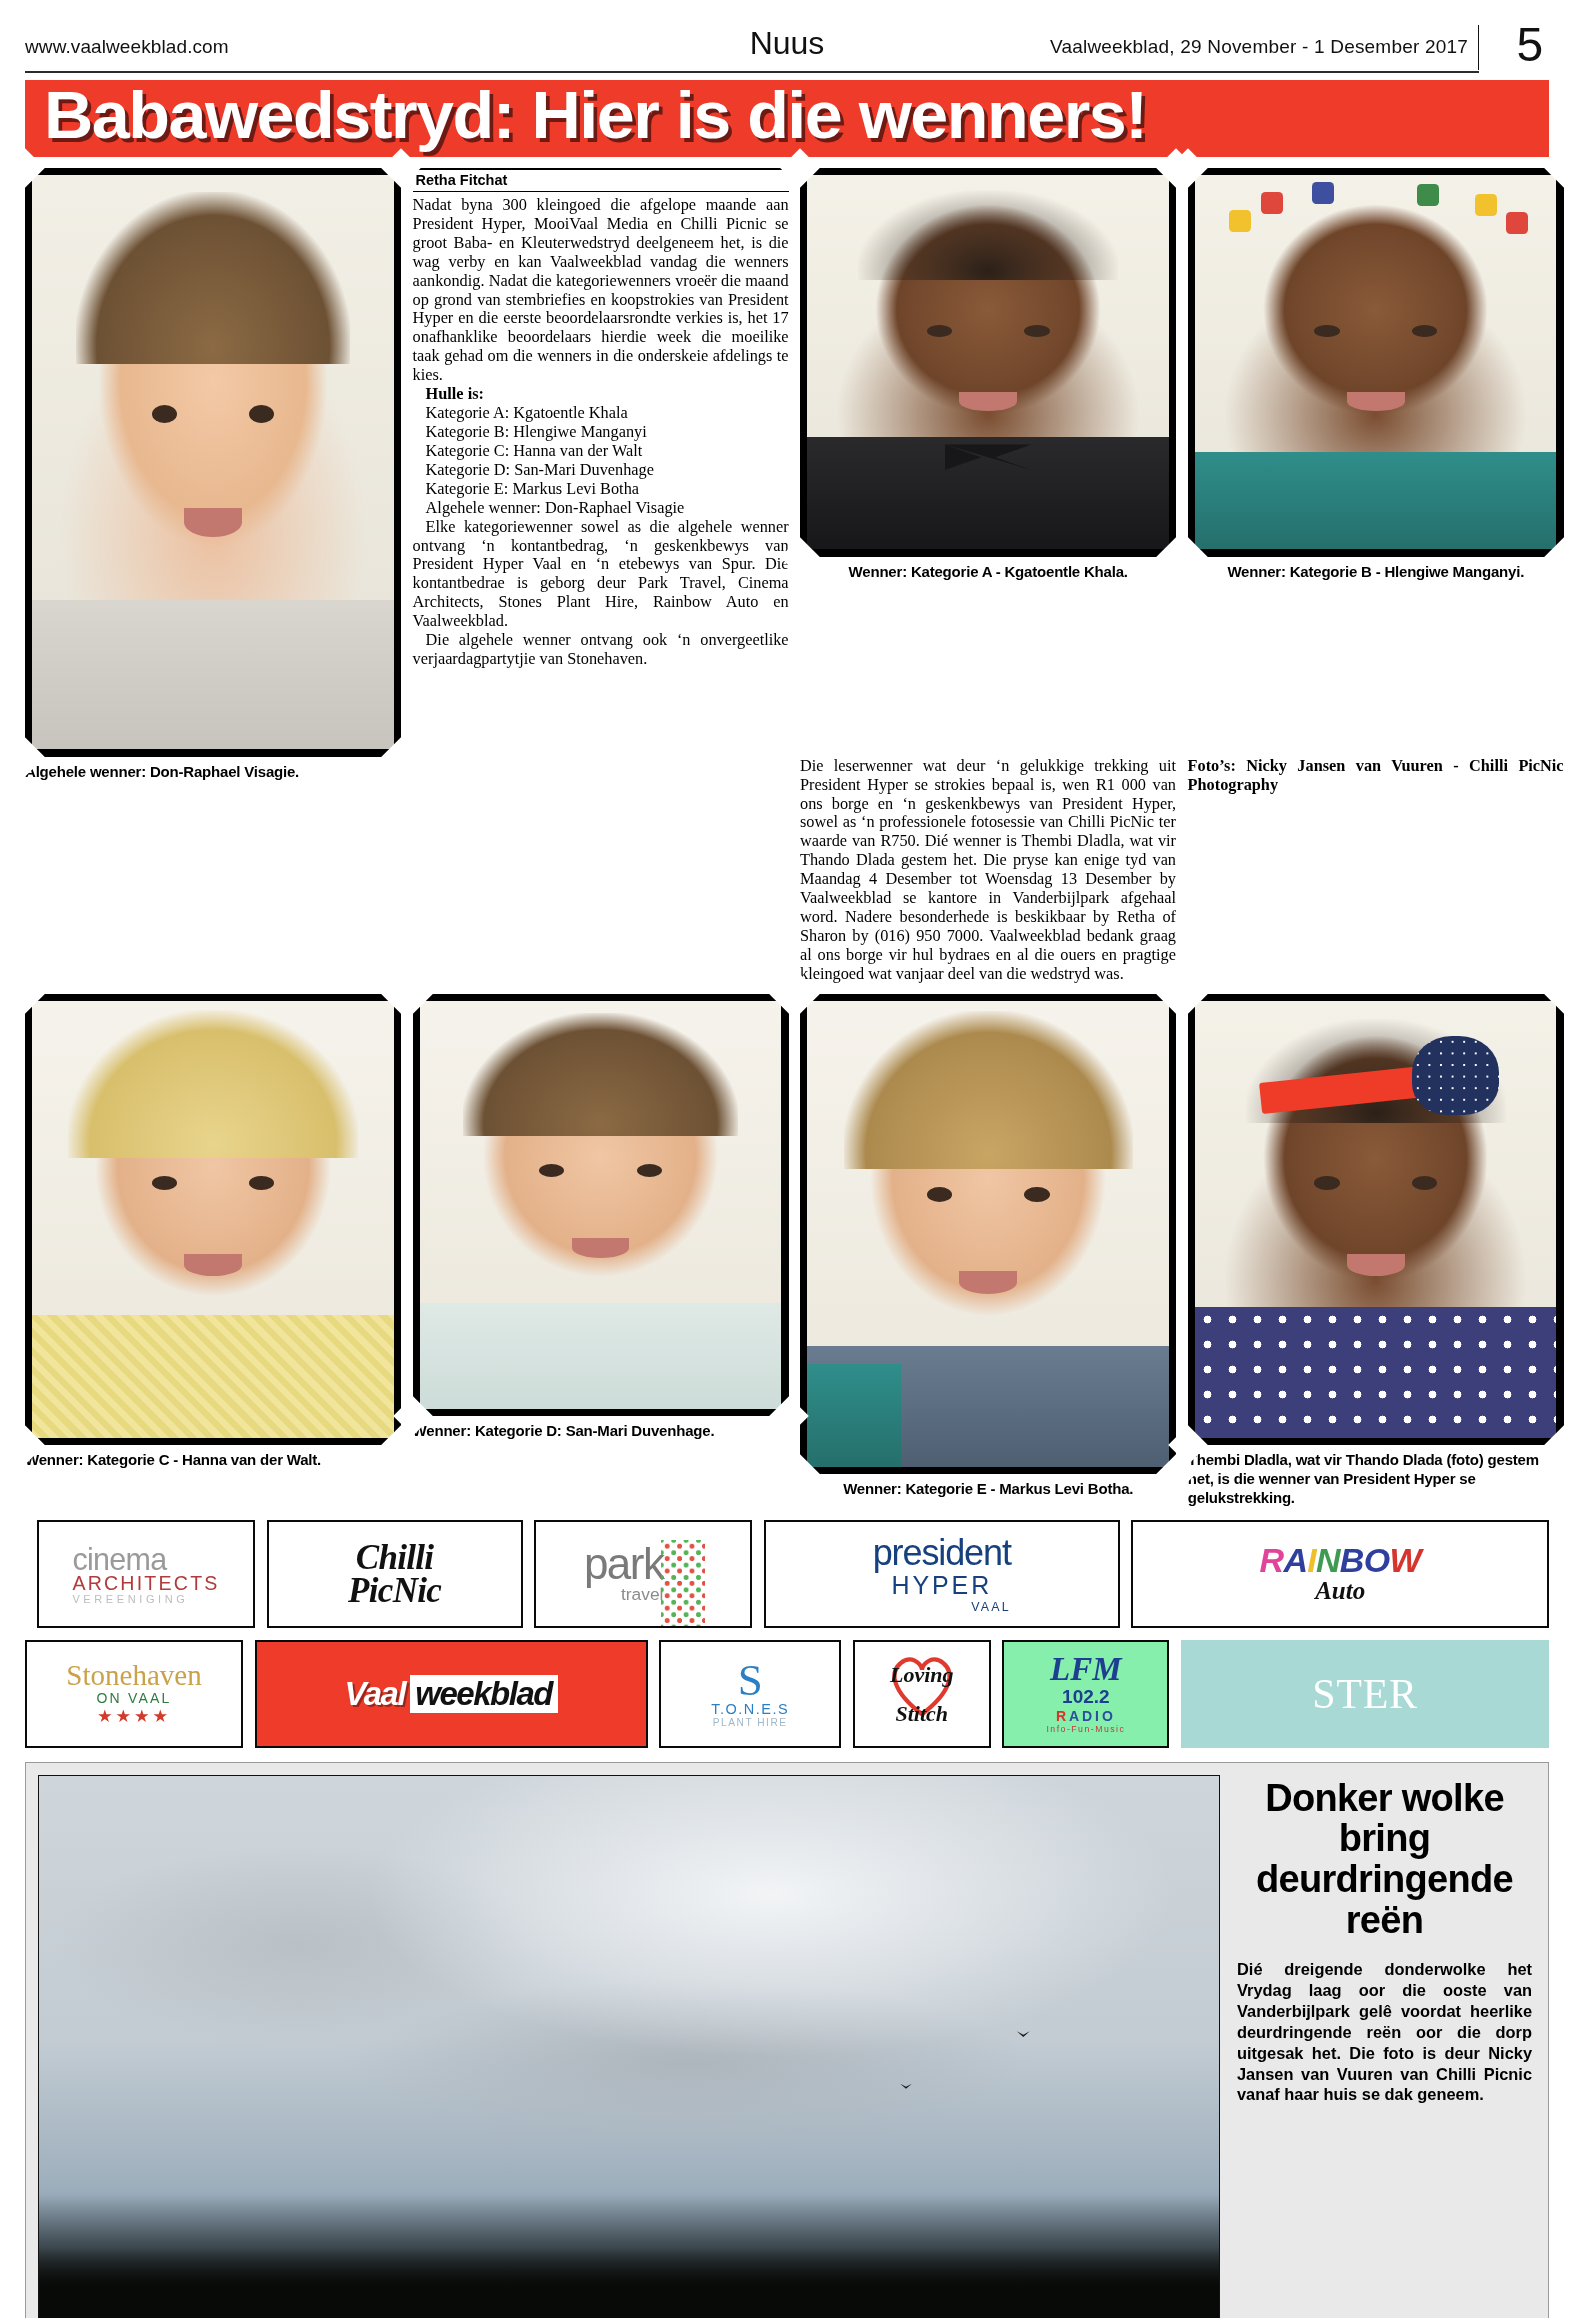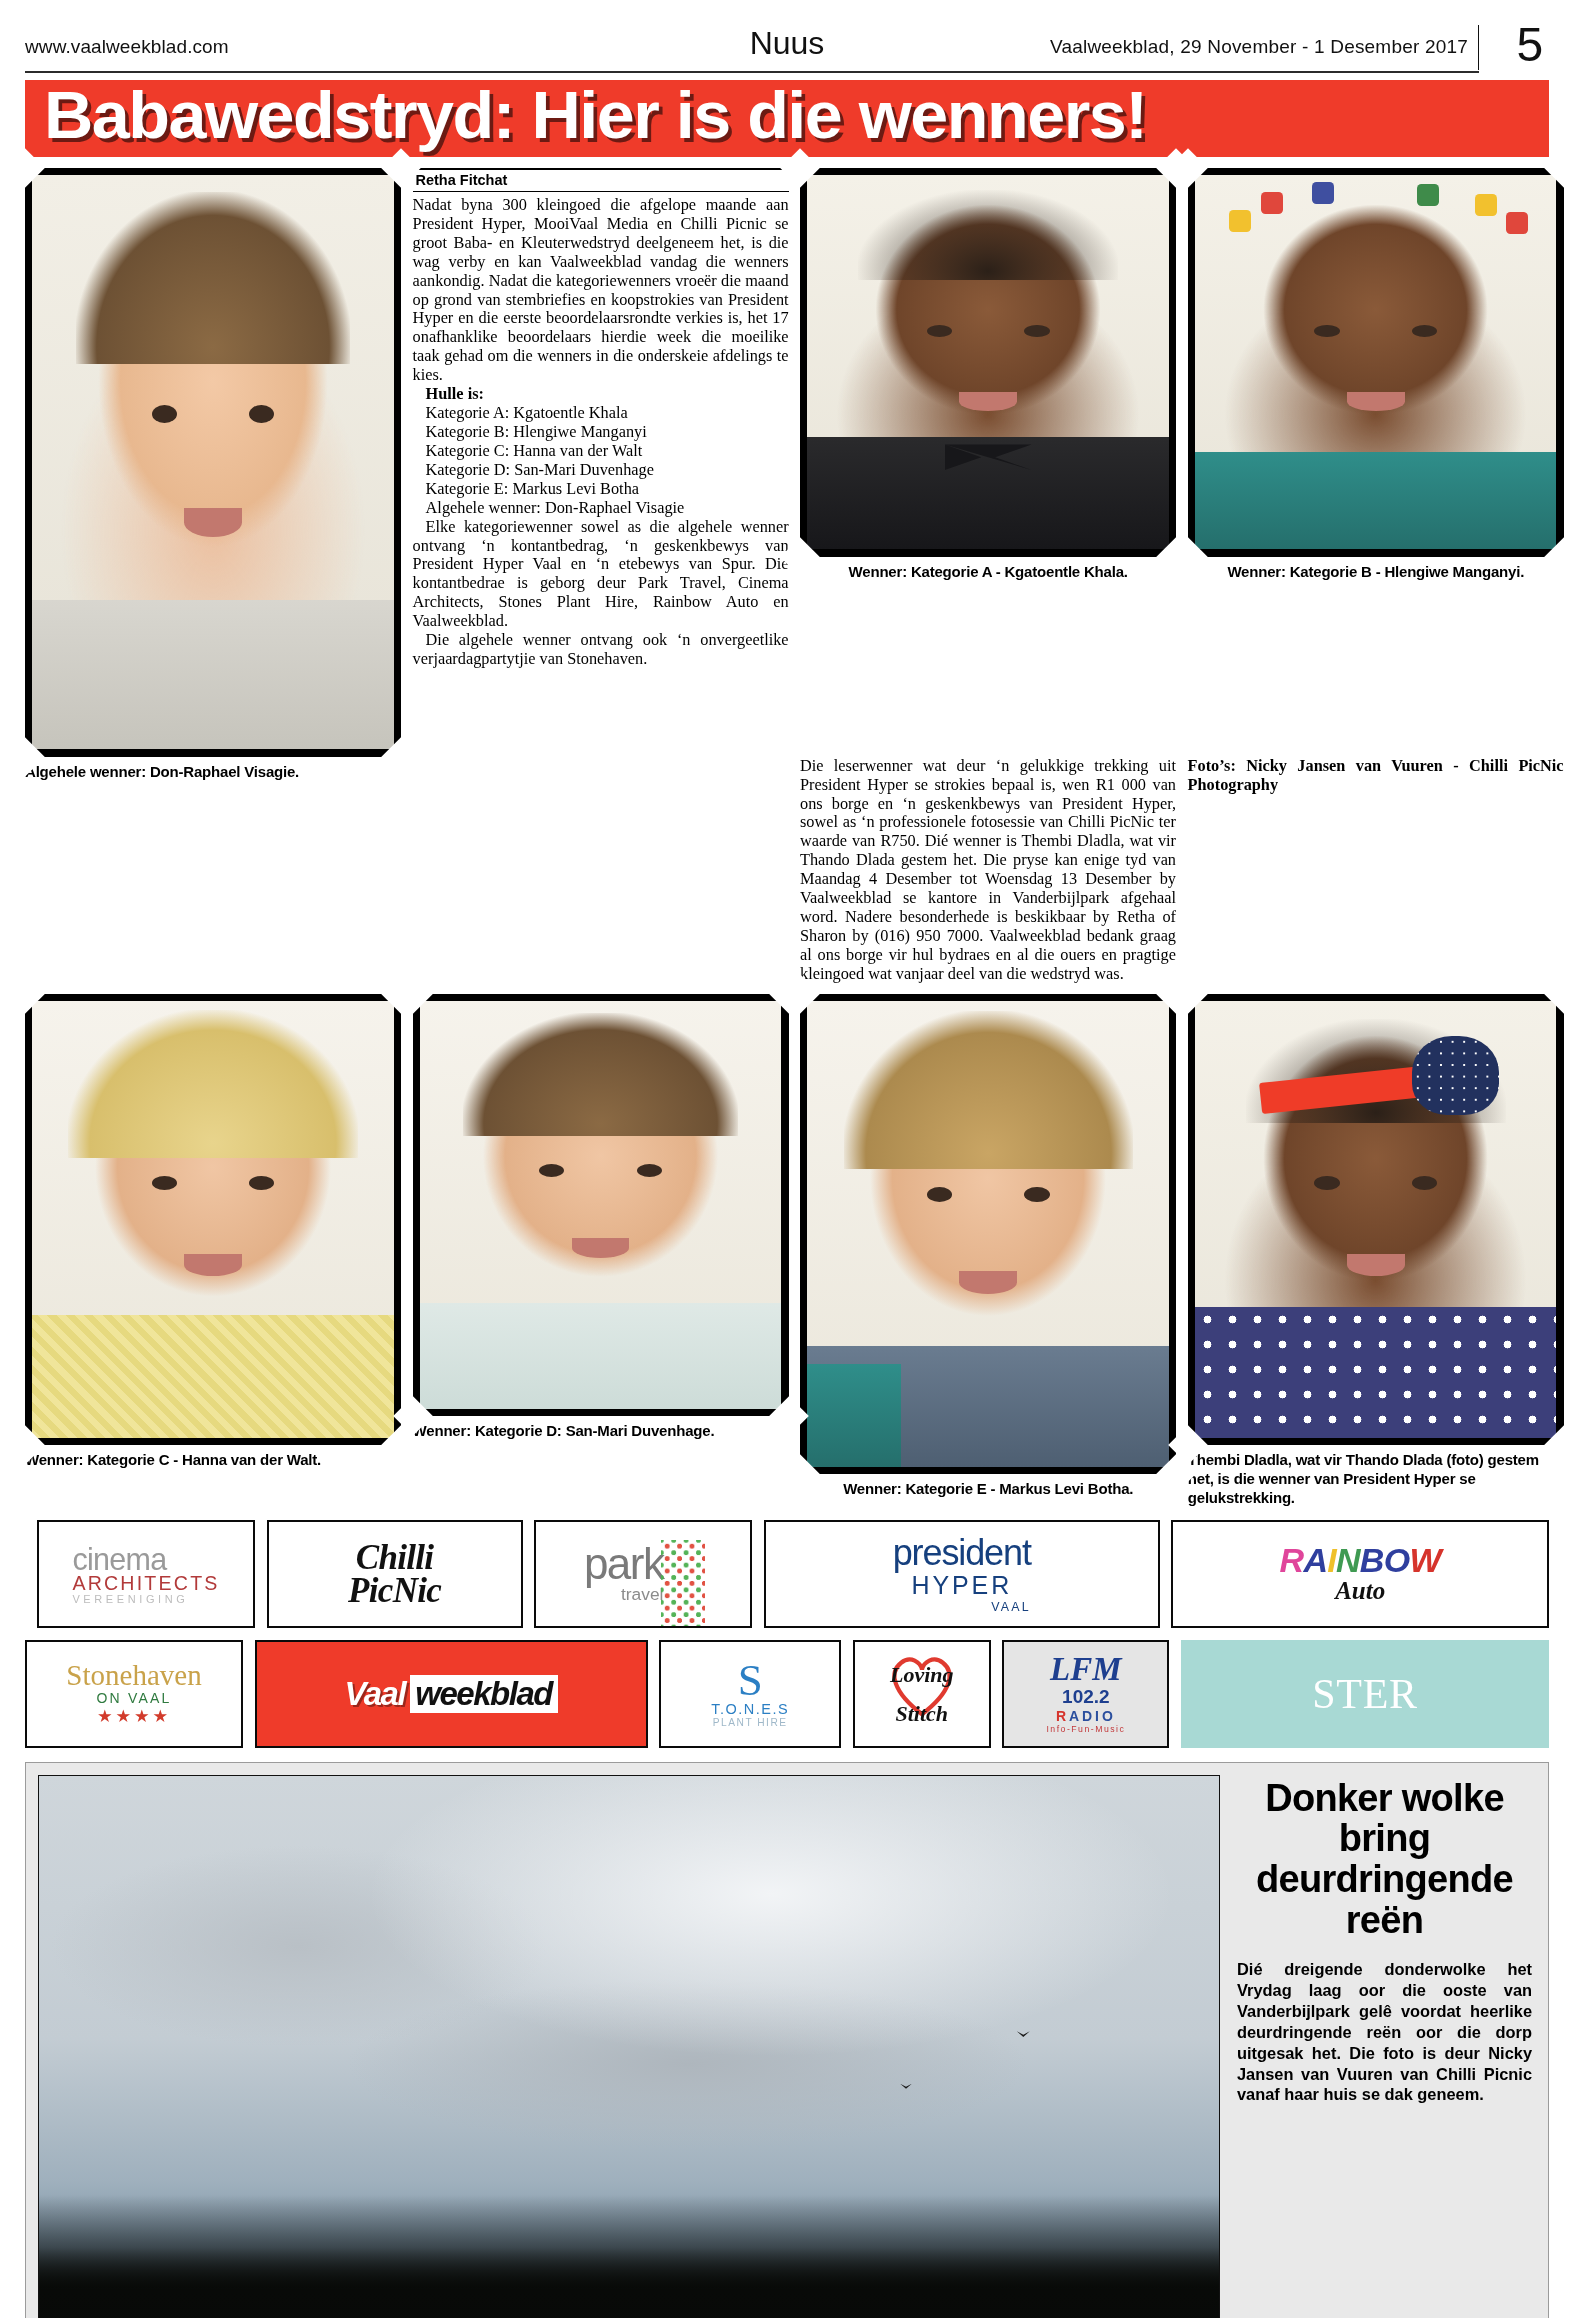"president" div.logo { width: 396px -> 356px }
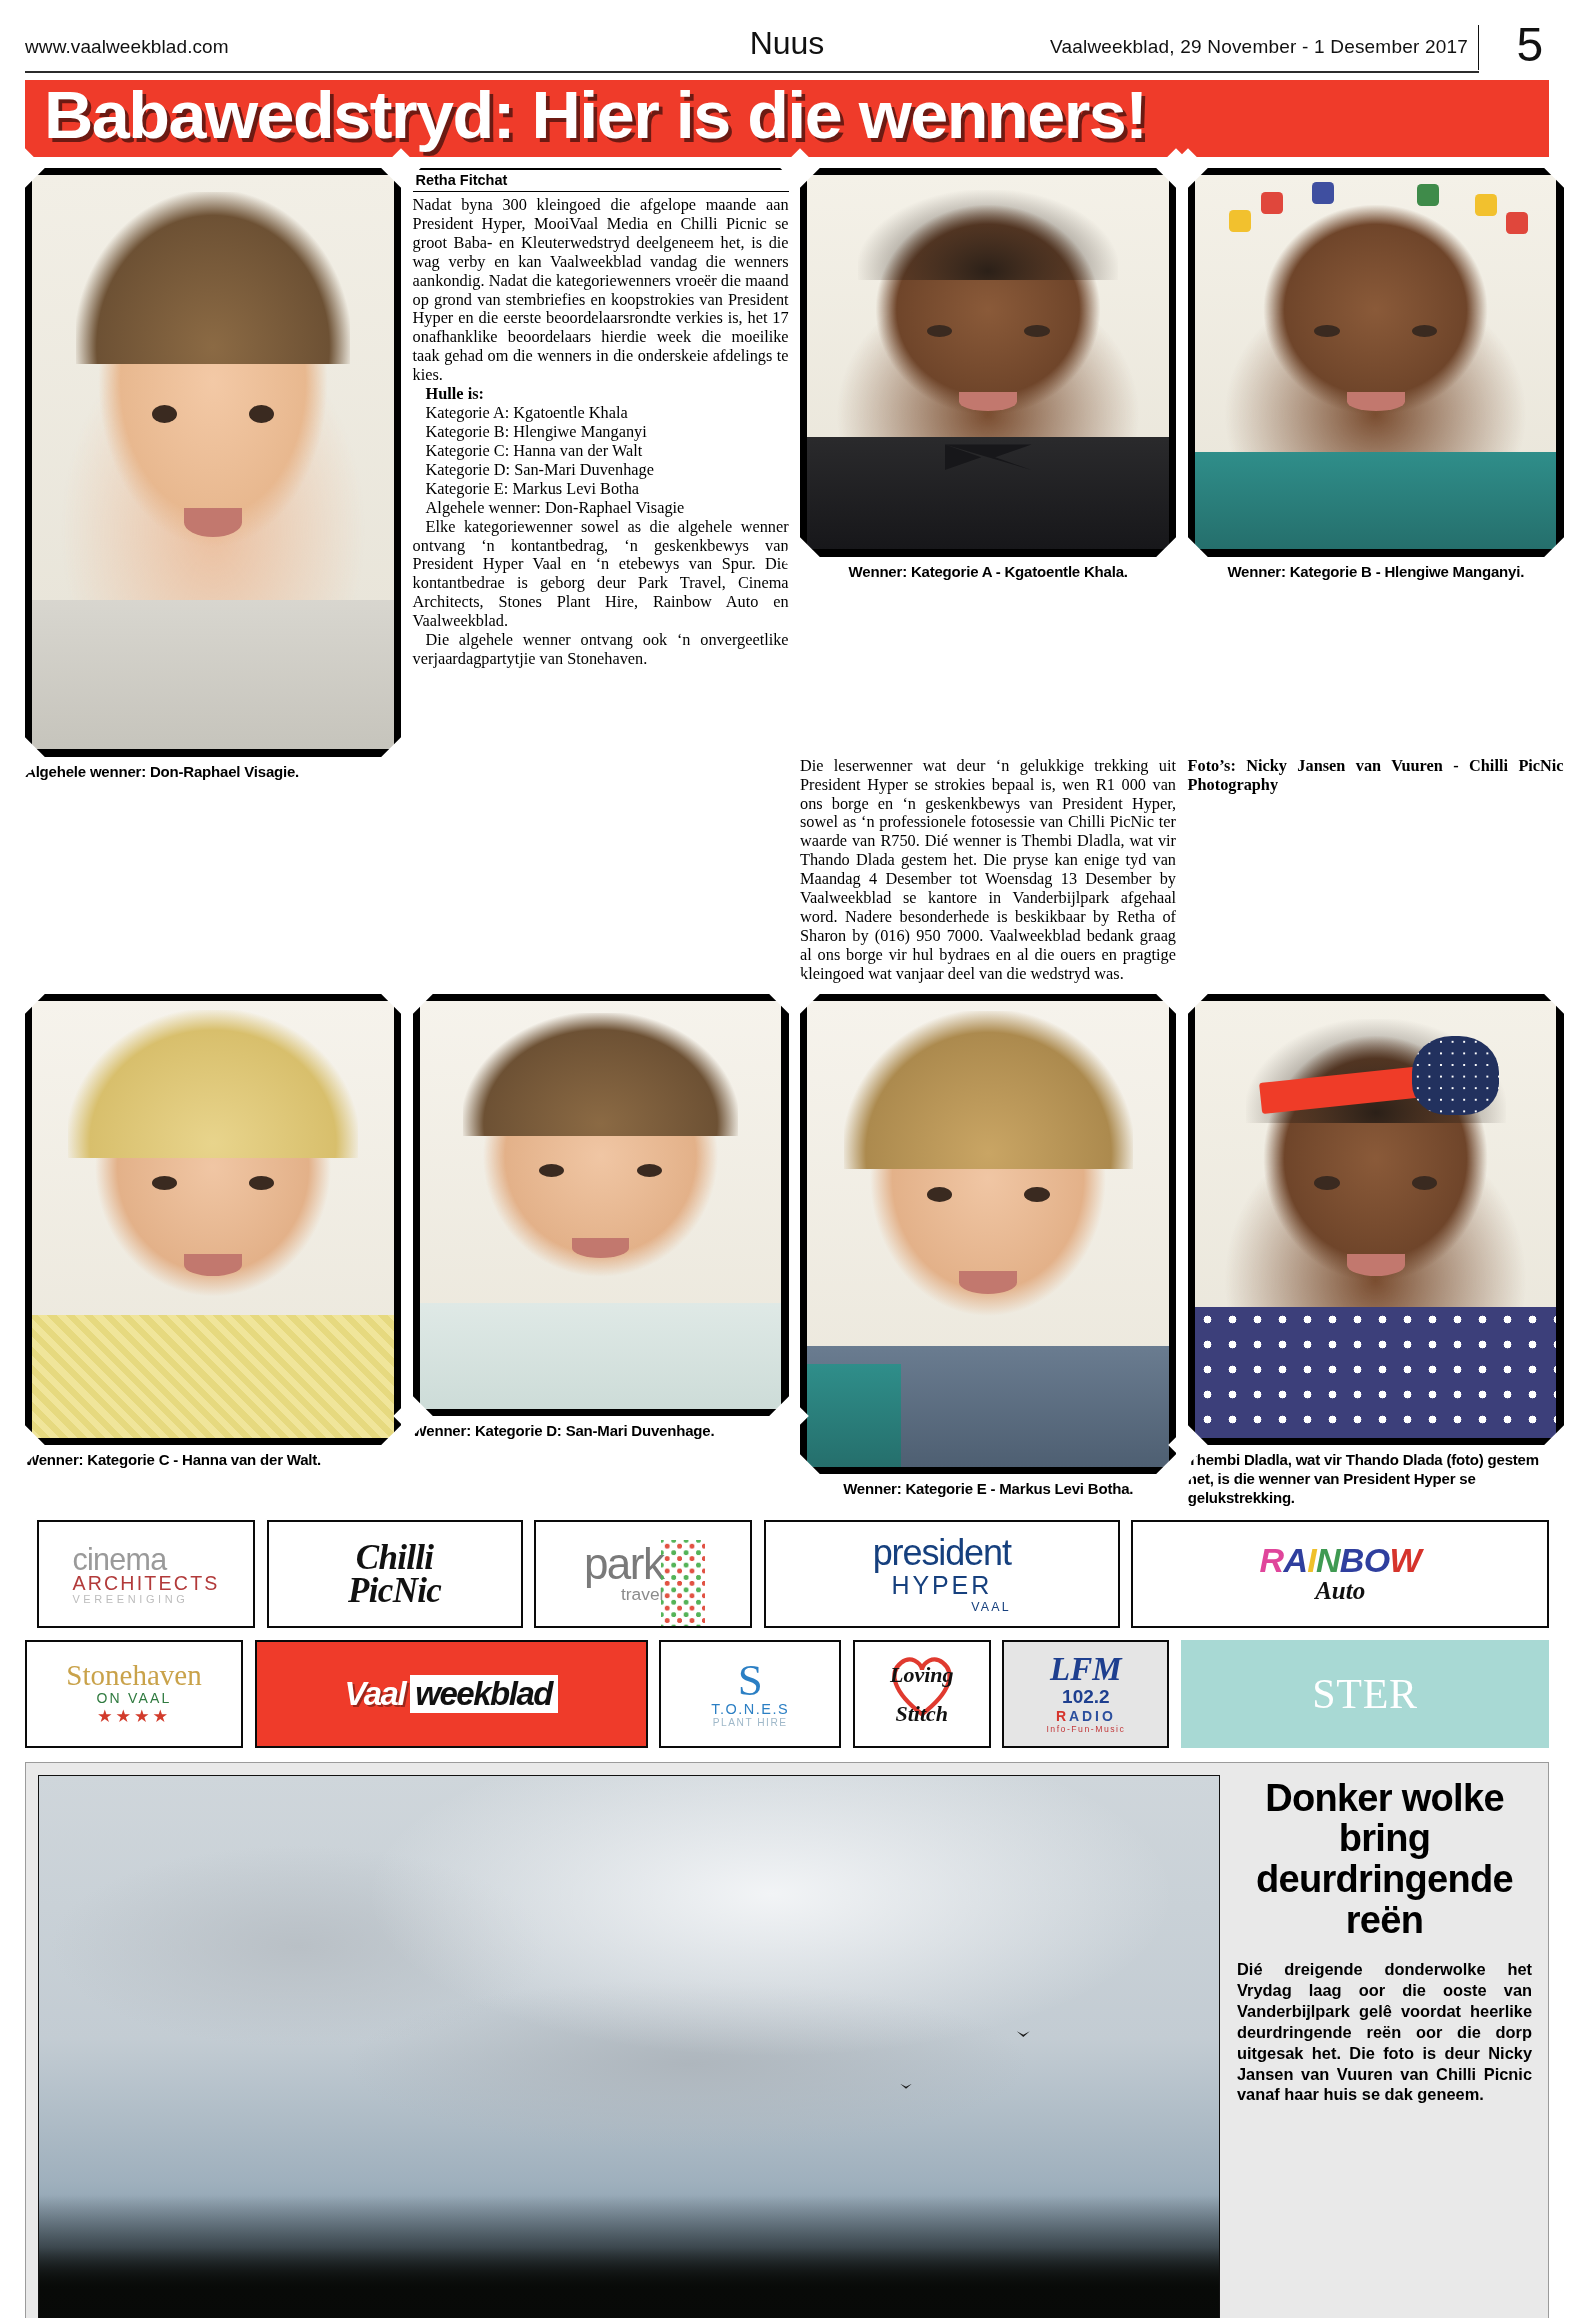"LFM" .lfm-box { background: #e5e5e5 -> #86efac }
